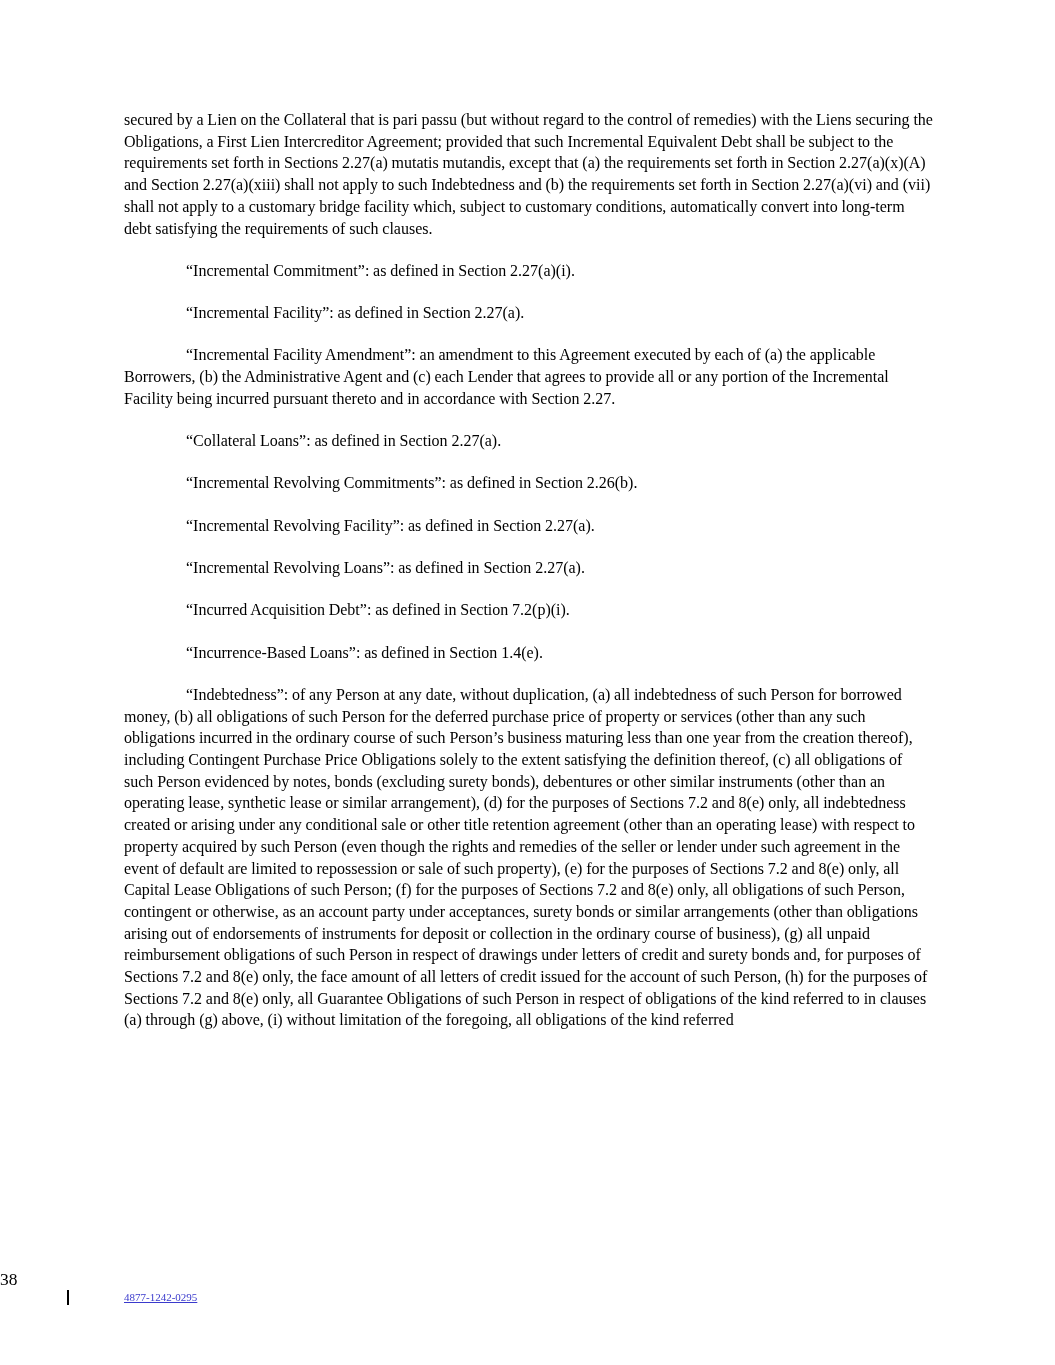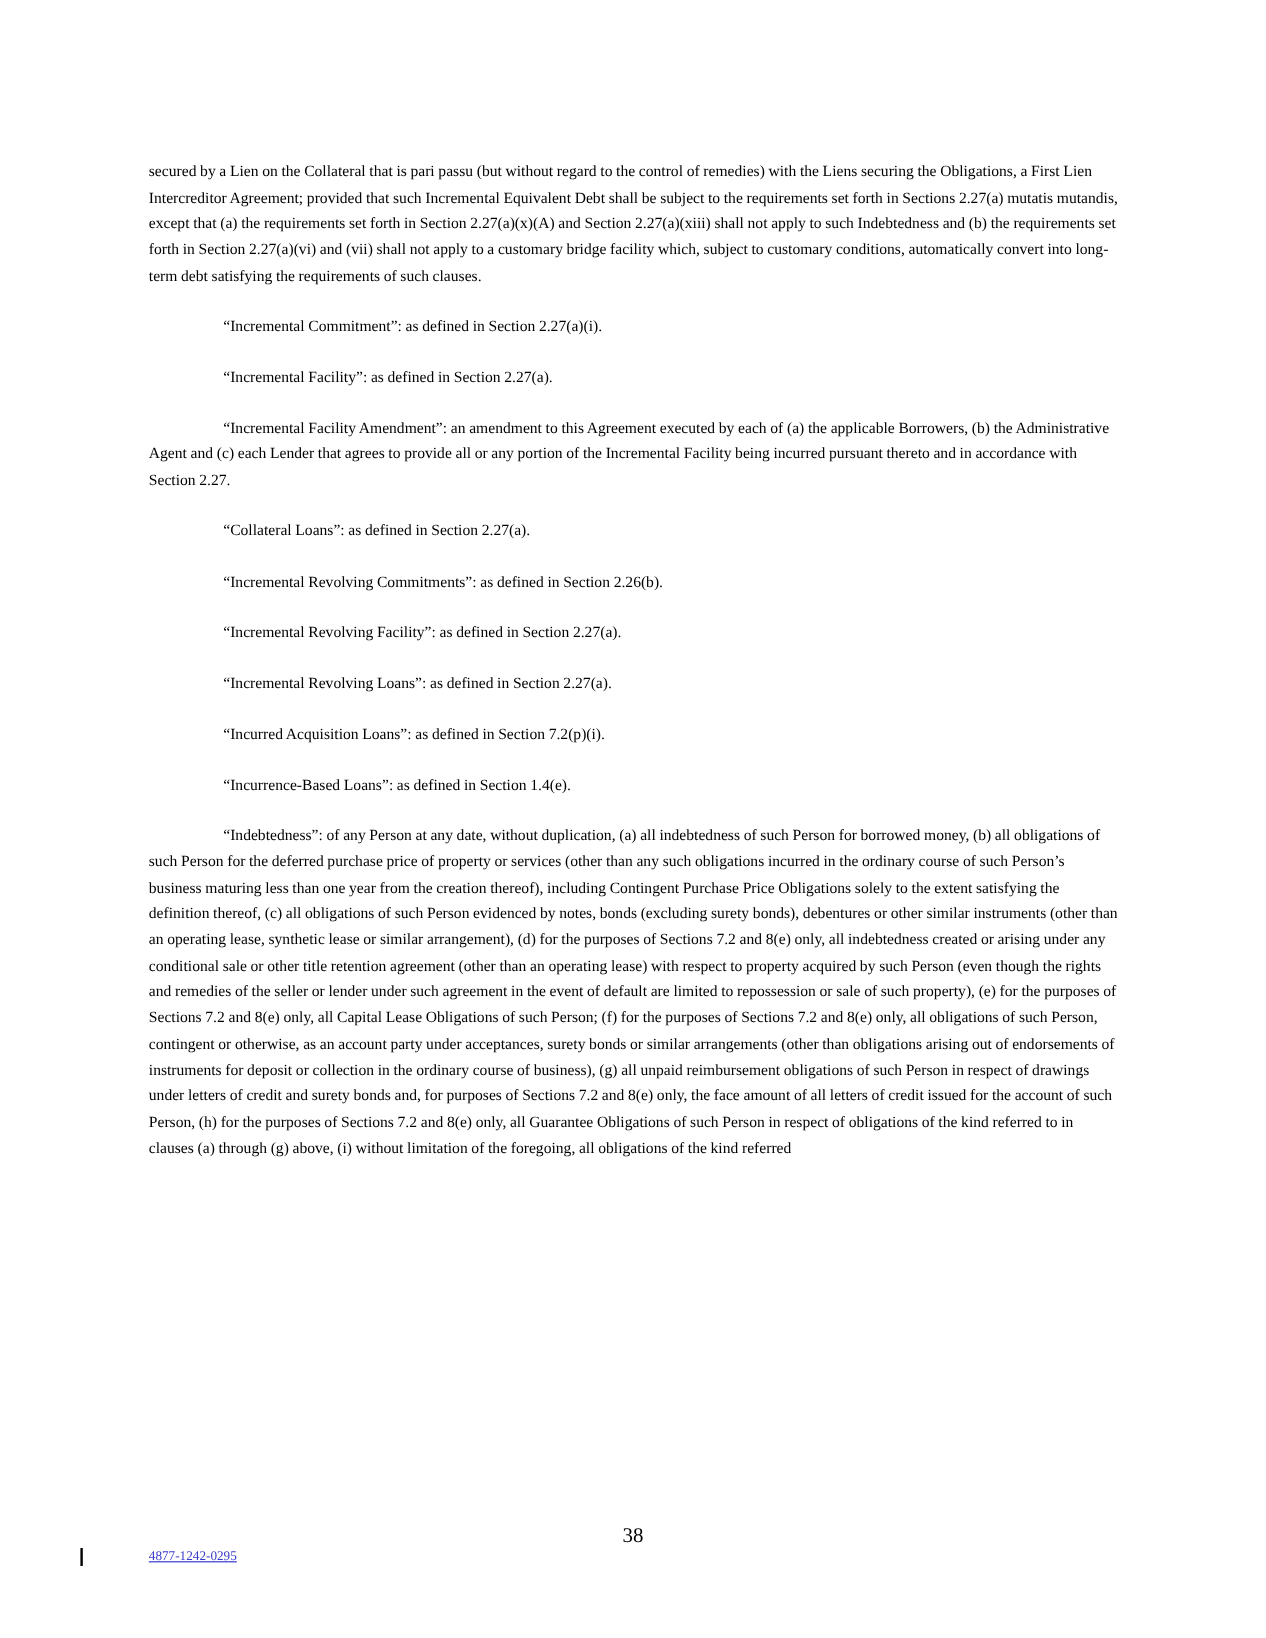"secured by a Lien on" .page { font-size: 13px -> 16px; top: 132px -> 109px }
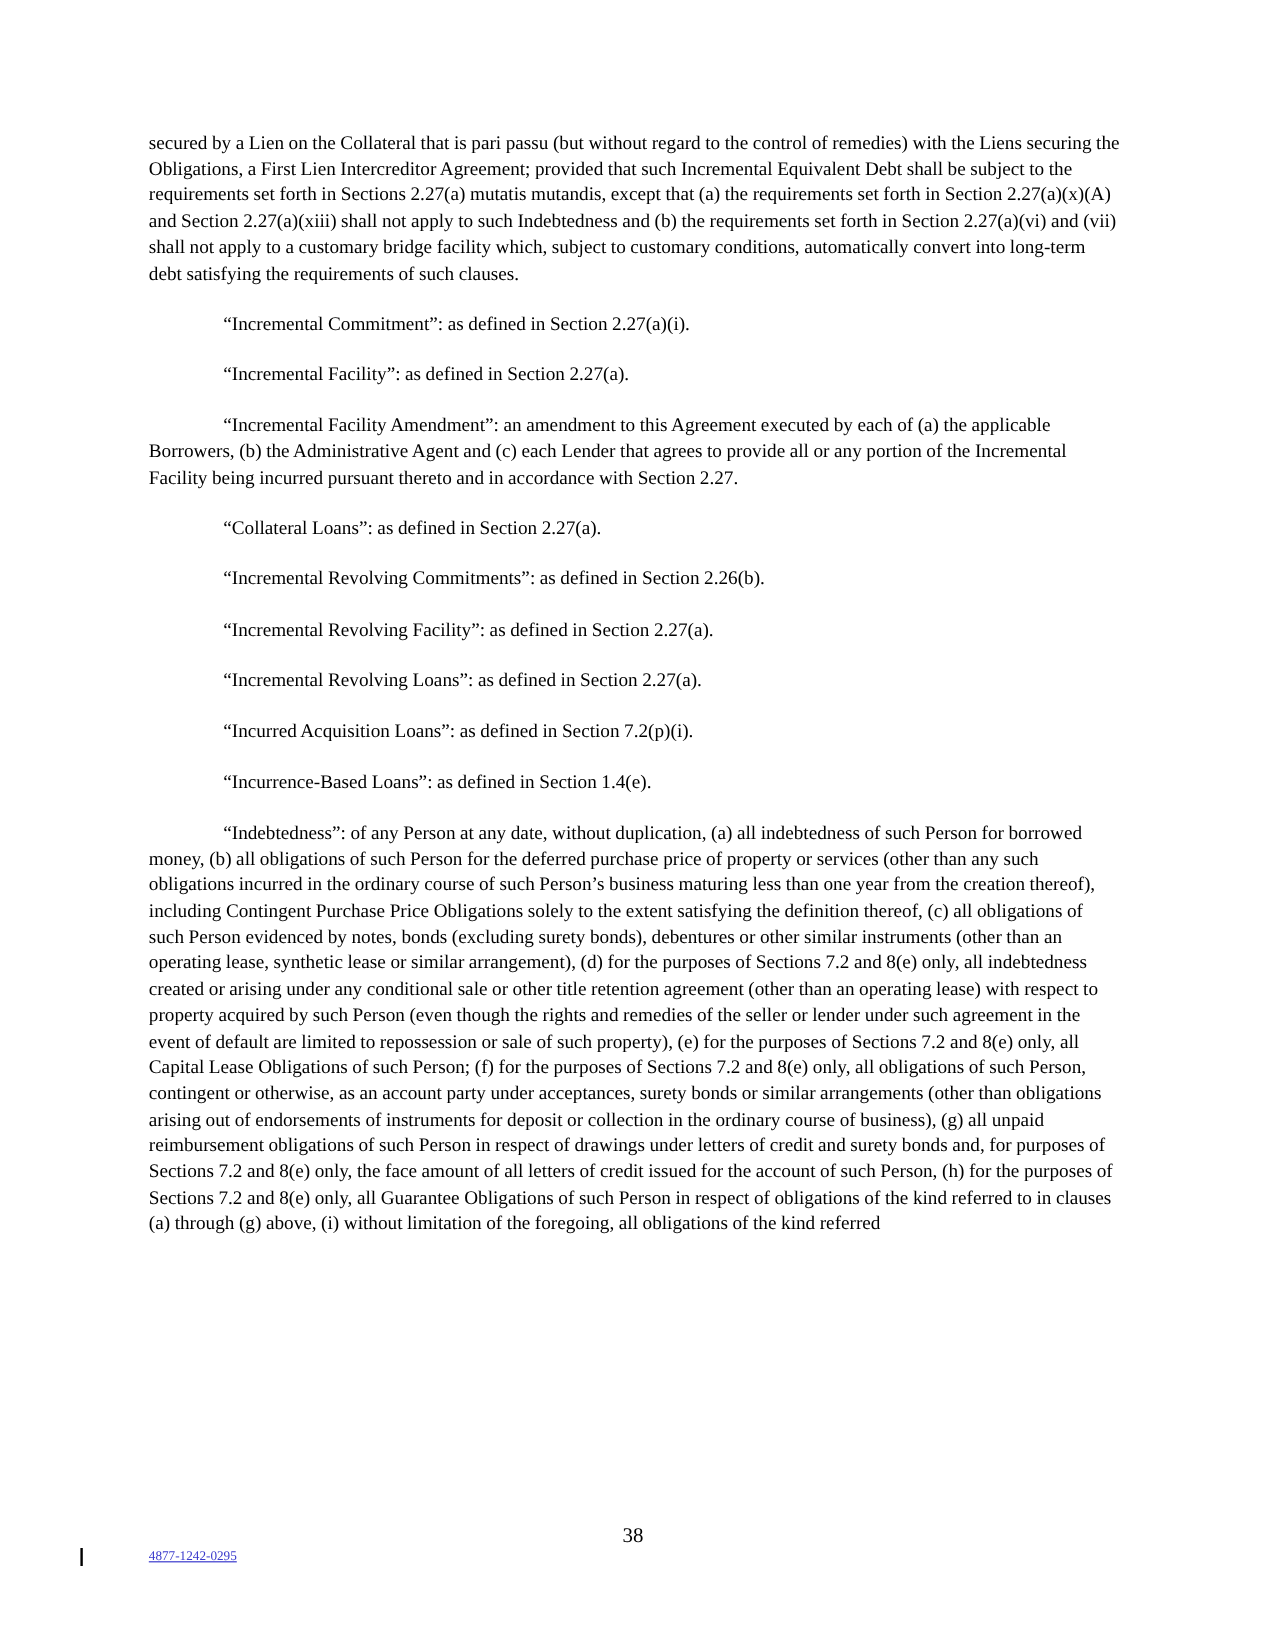"Incurred Acquisition Loans" span.term { text: Loans -> Debt }
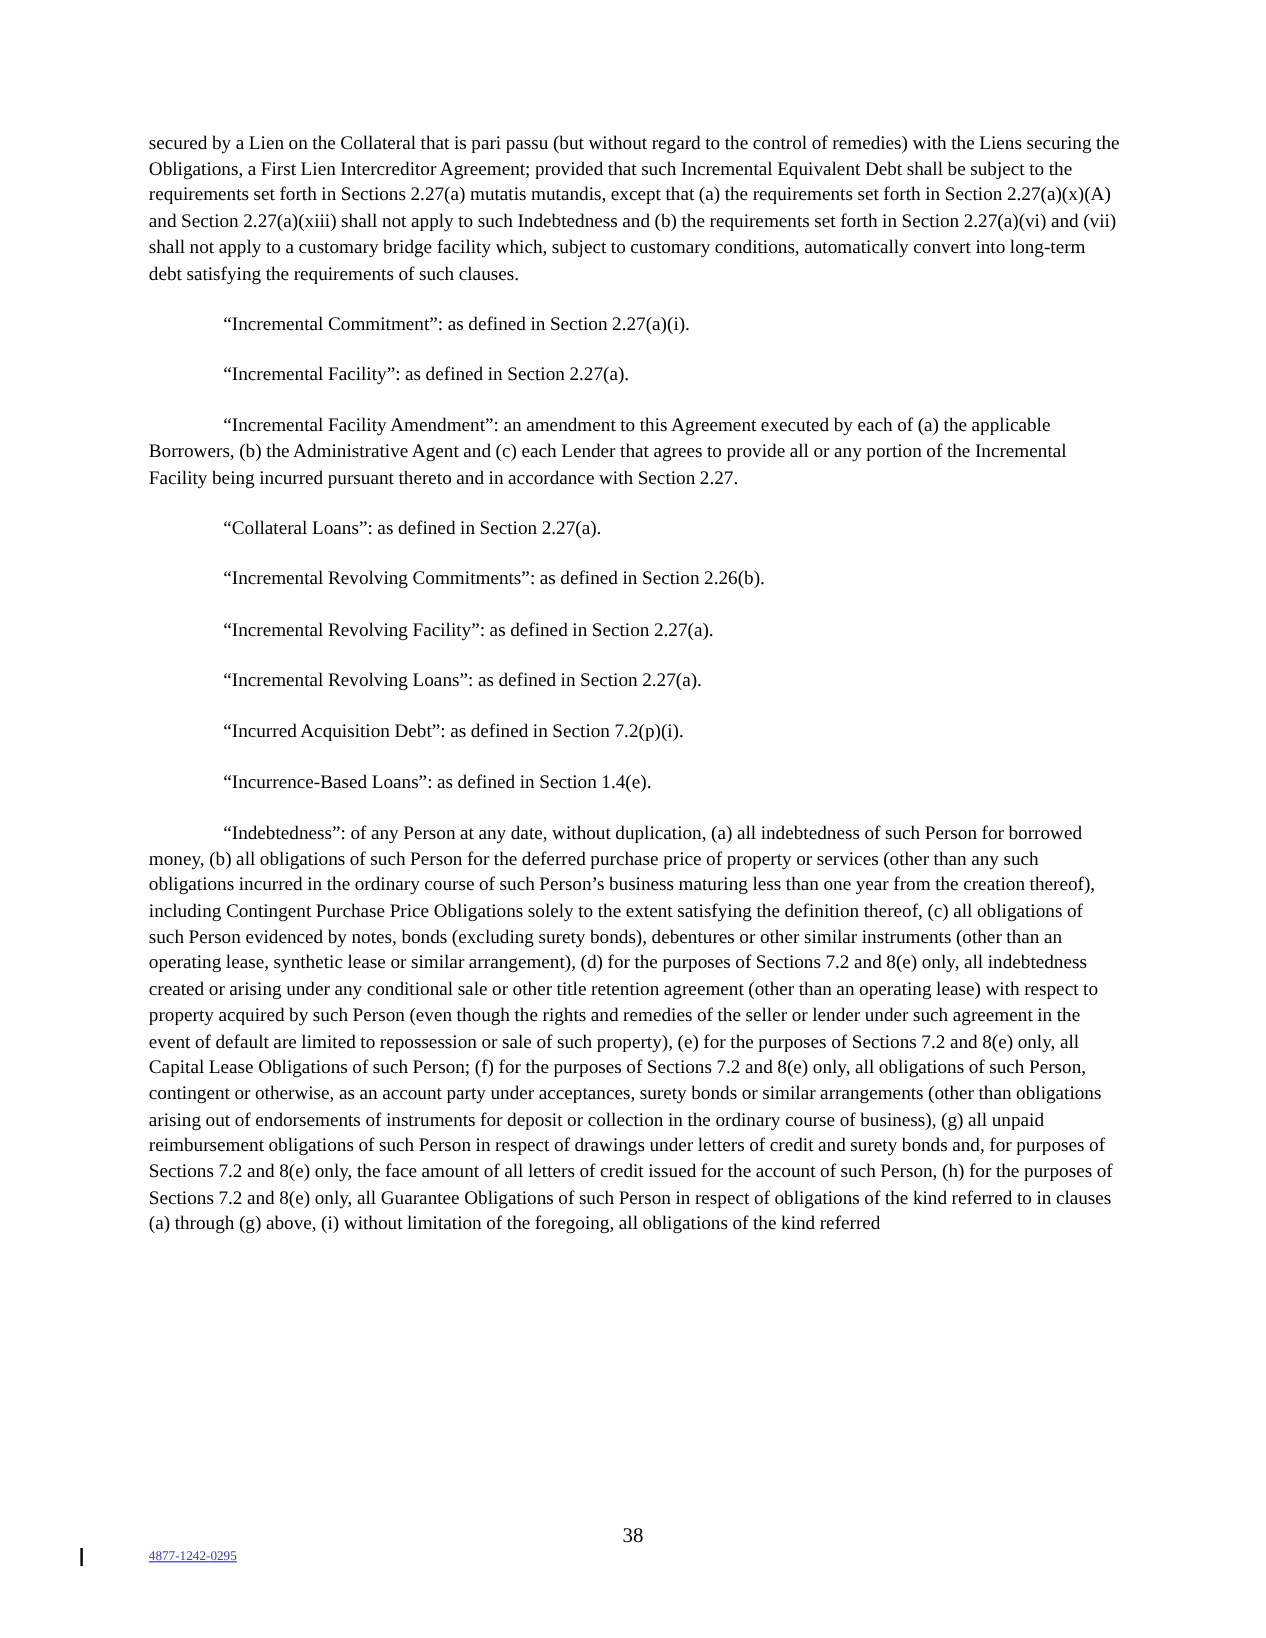"38" .page-number { text-align: center -> left }
